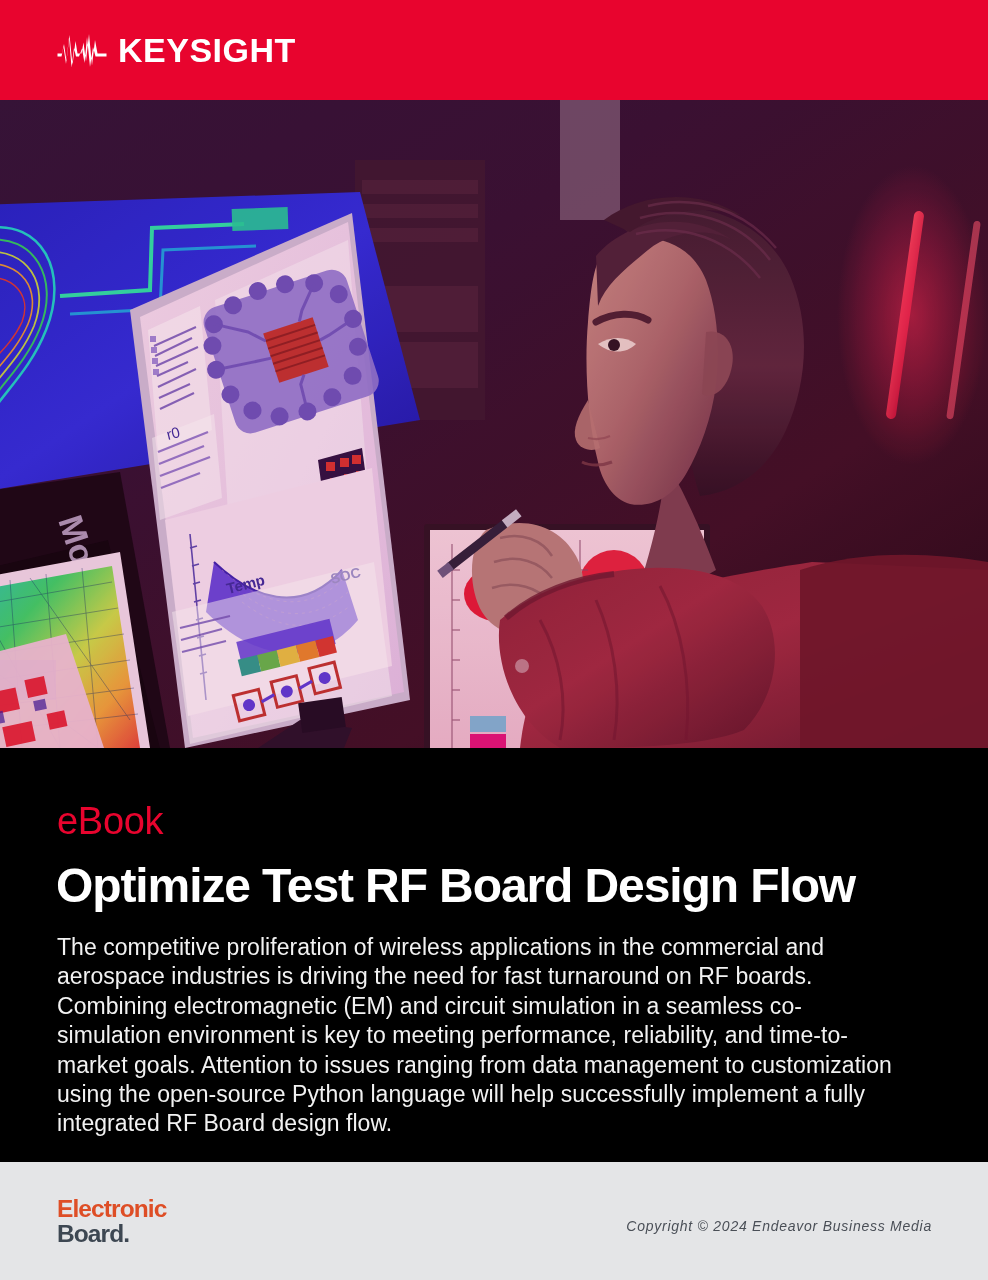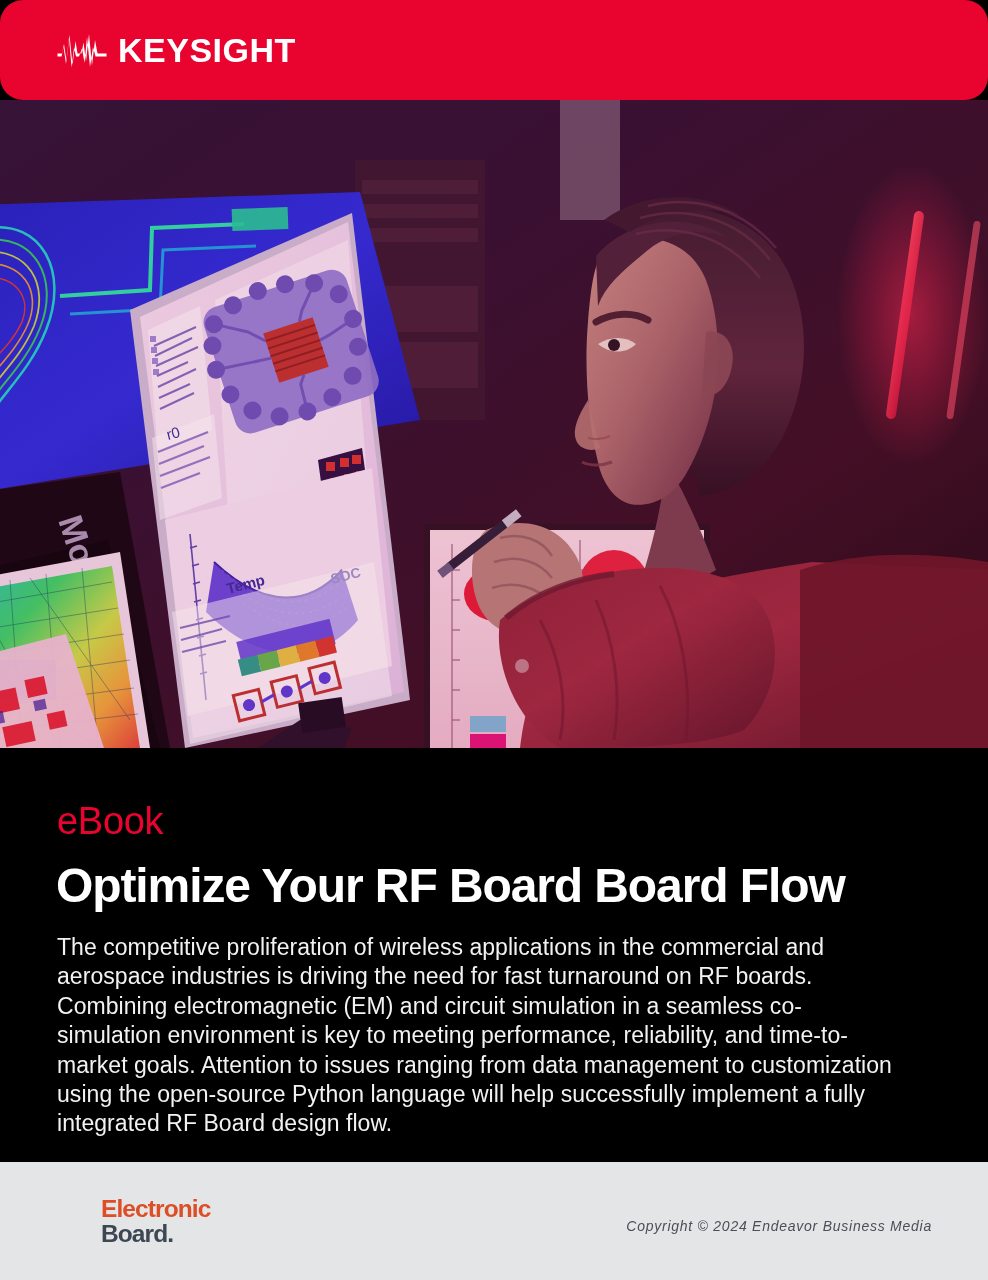"KEYSIGHT" .header { border-radius: 23px -> none }
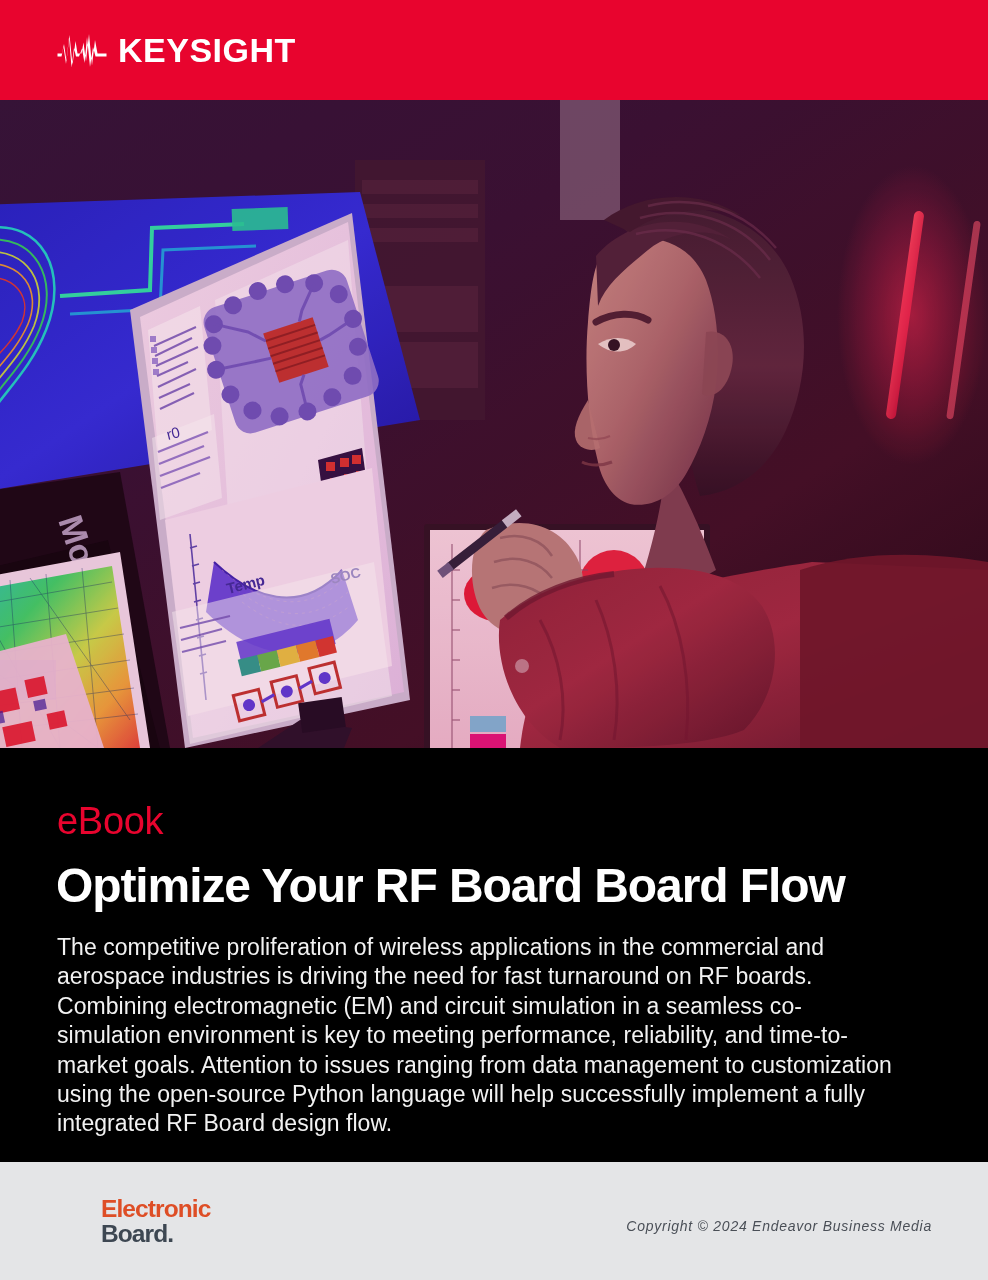"Optimize Your RF Board Board" h1.headline { text: Your RF Board Board -> Test RF Board Design }
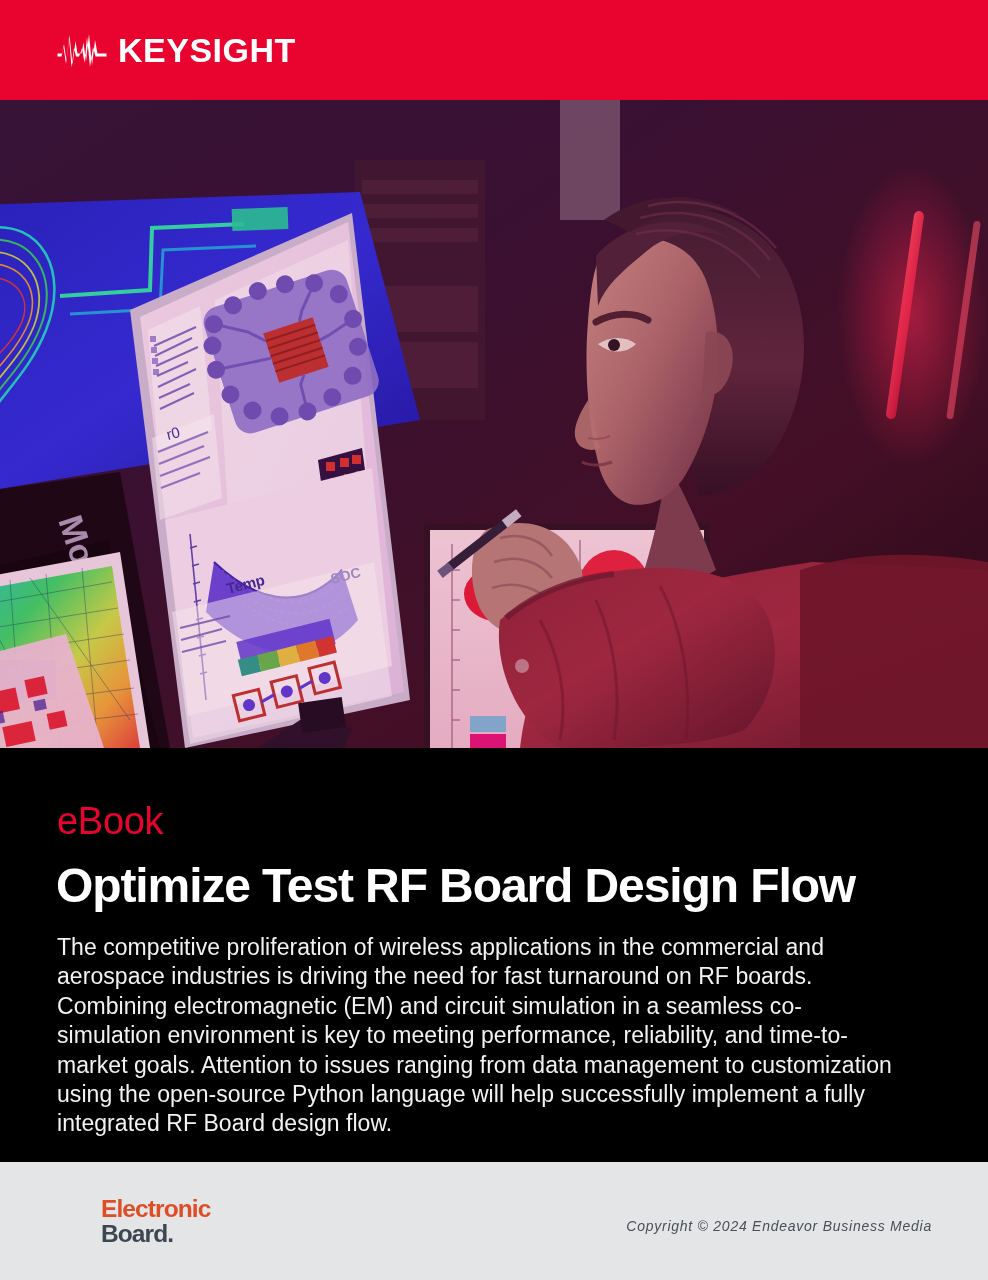"Electronic" .ed-logo { margin-left: 44px -> none }
